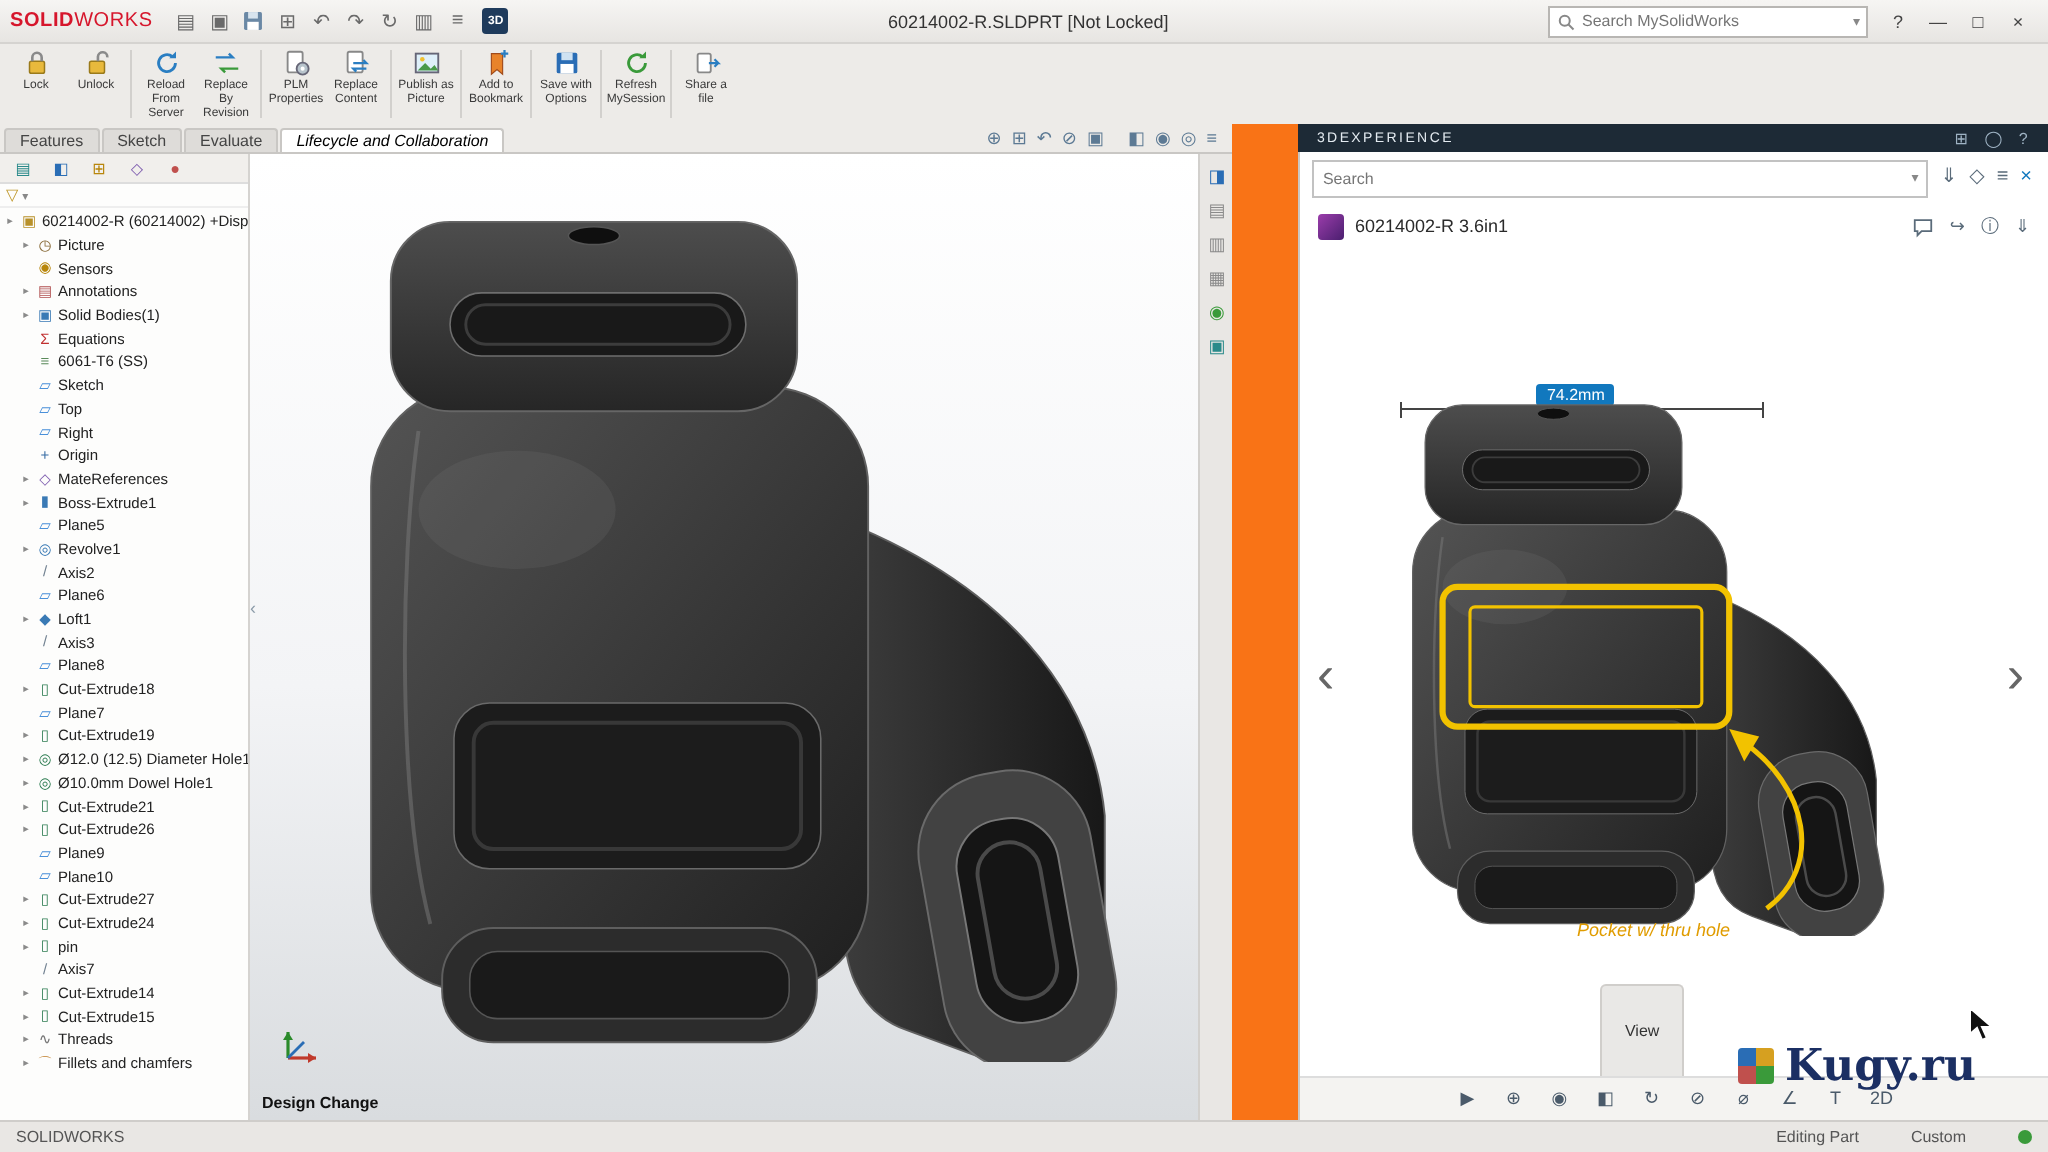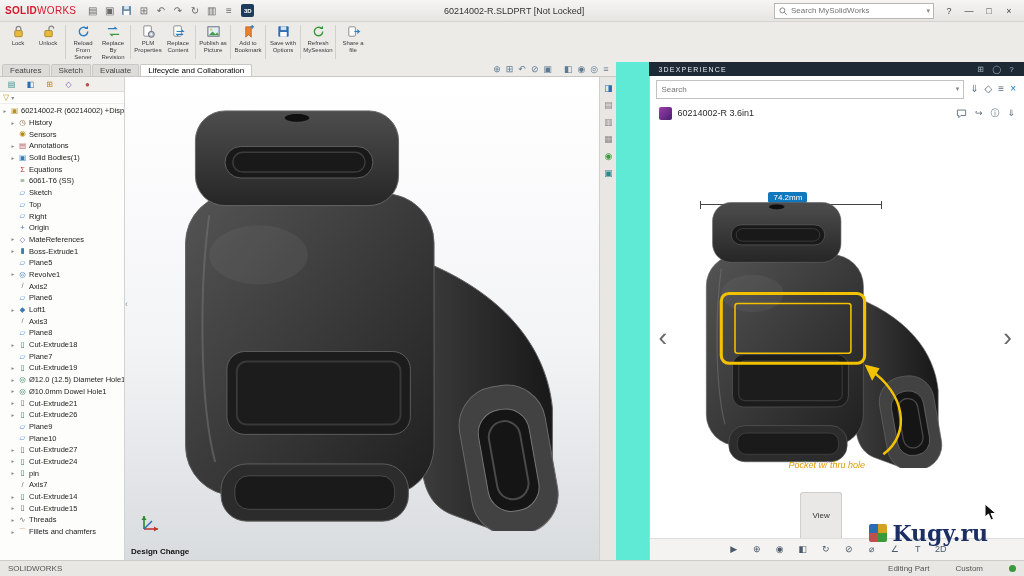"SOLIDWORKS" .app { background: #5eead4 -> #f97316 }
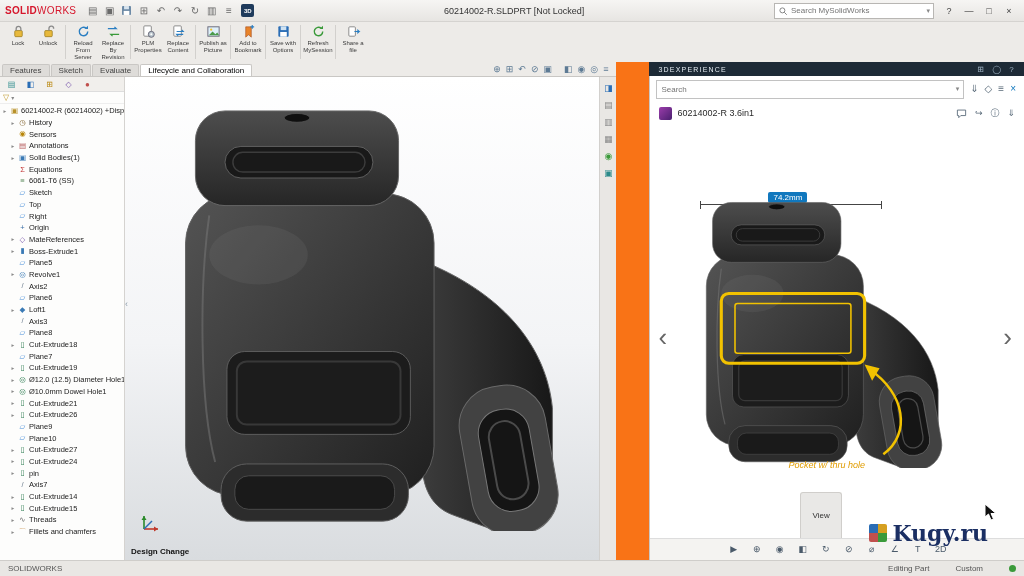"Lifecycle and Collaboration" .tab.active { font-style: none -> italic }
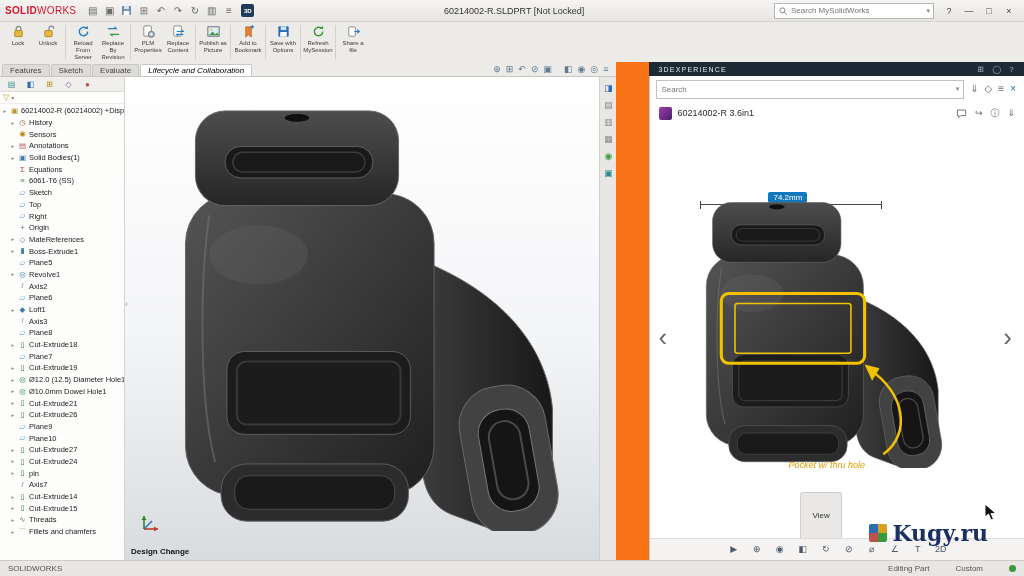"History" span.tree-label { text: History -> Picture }
